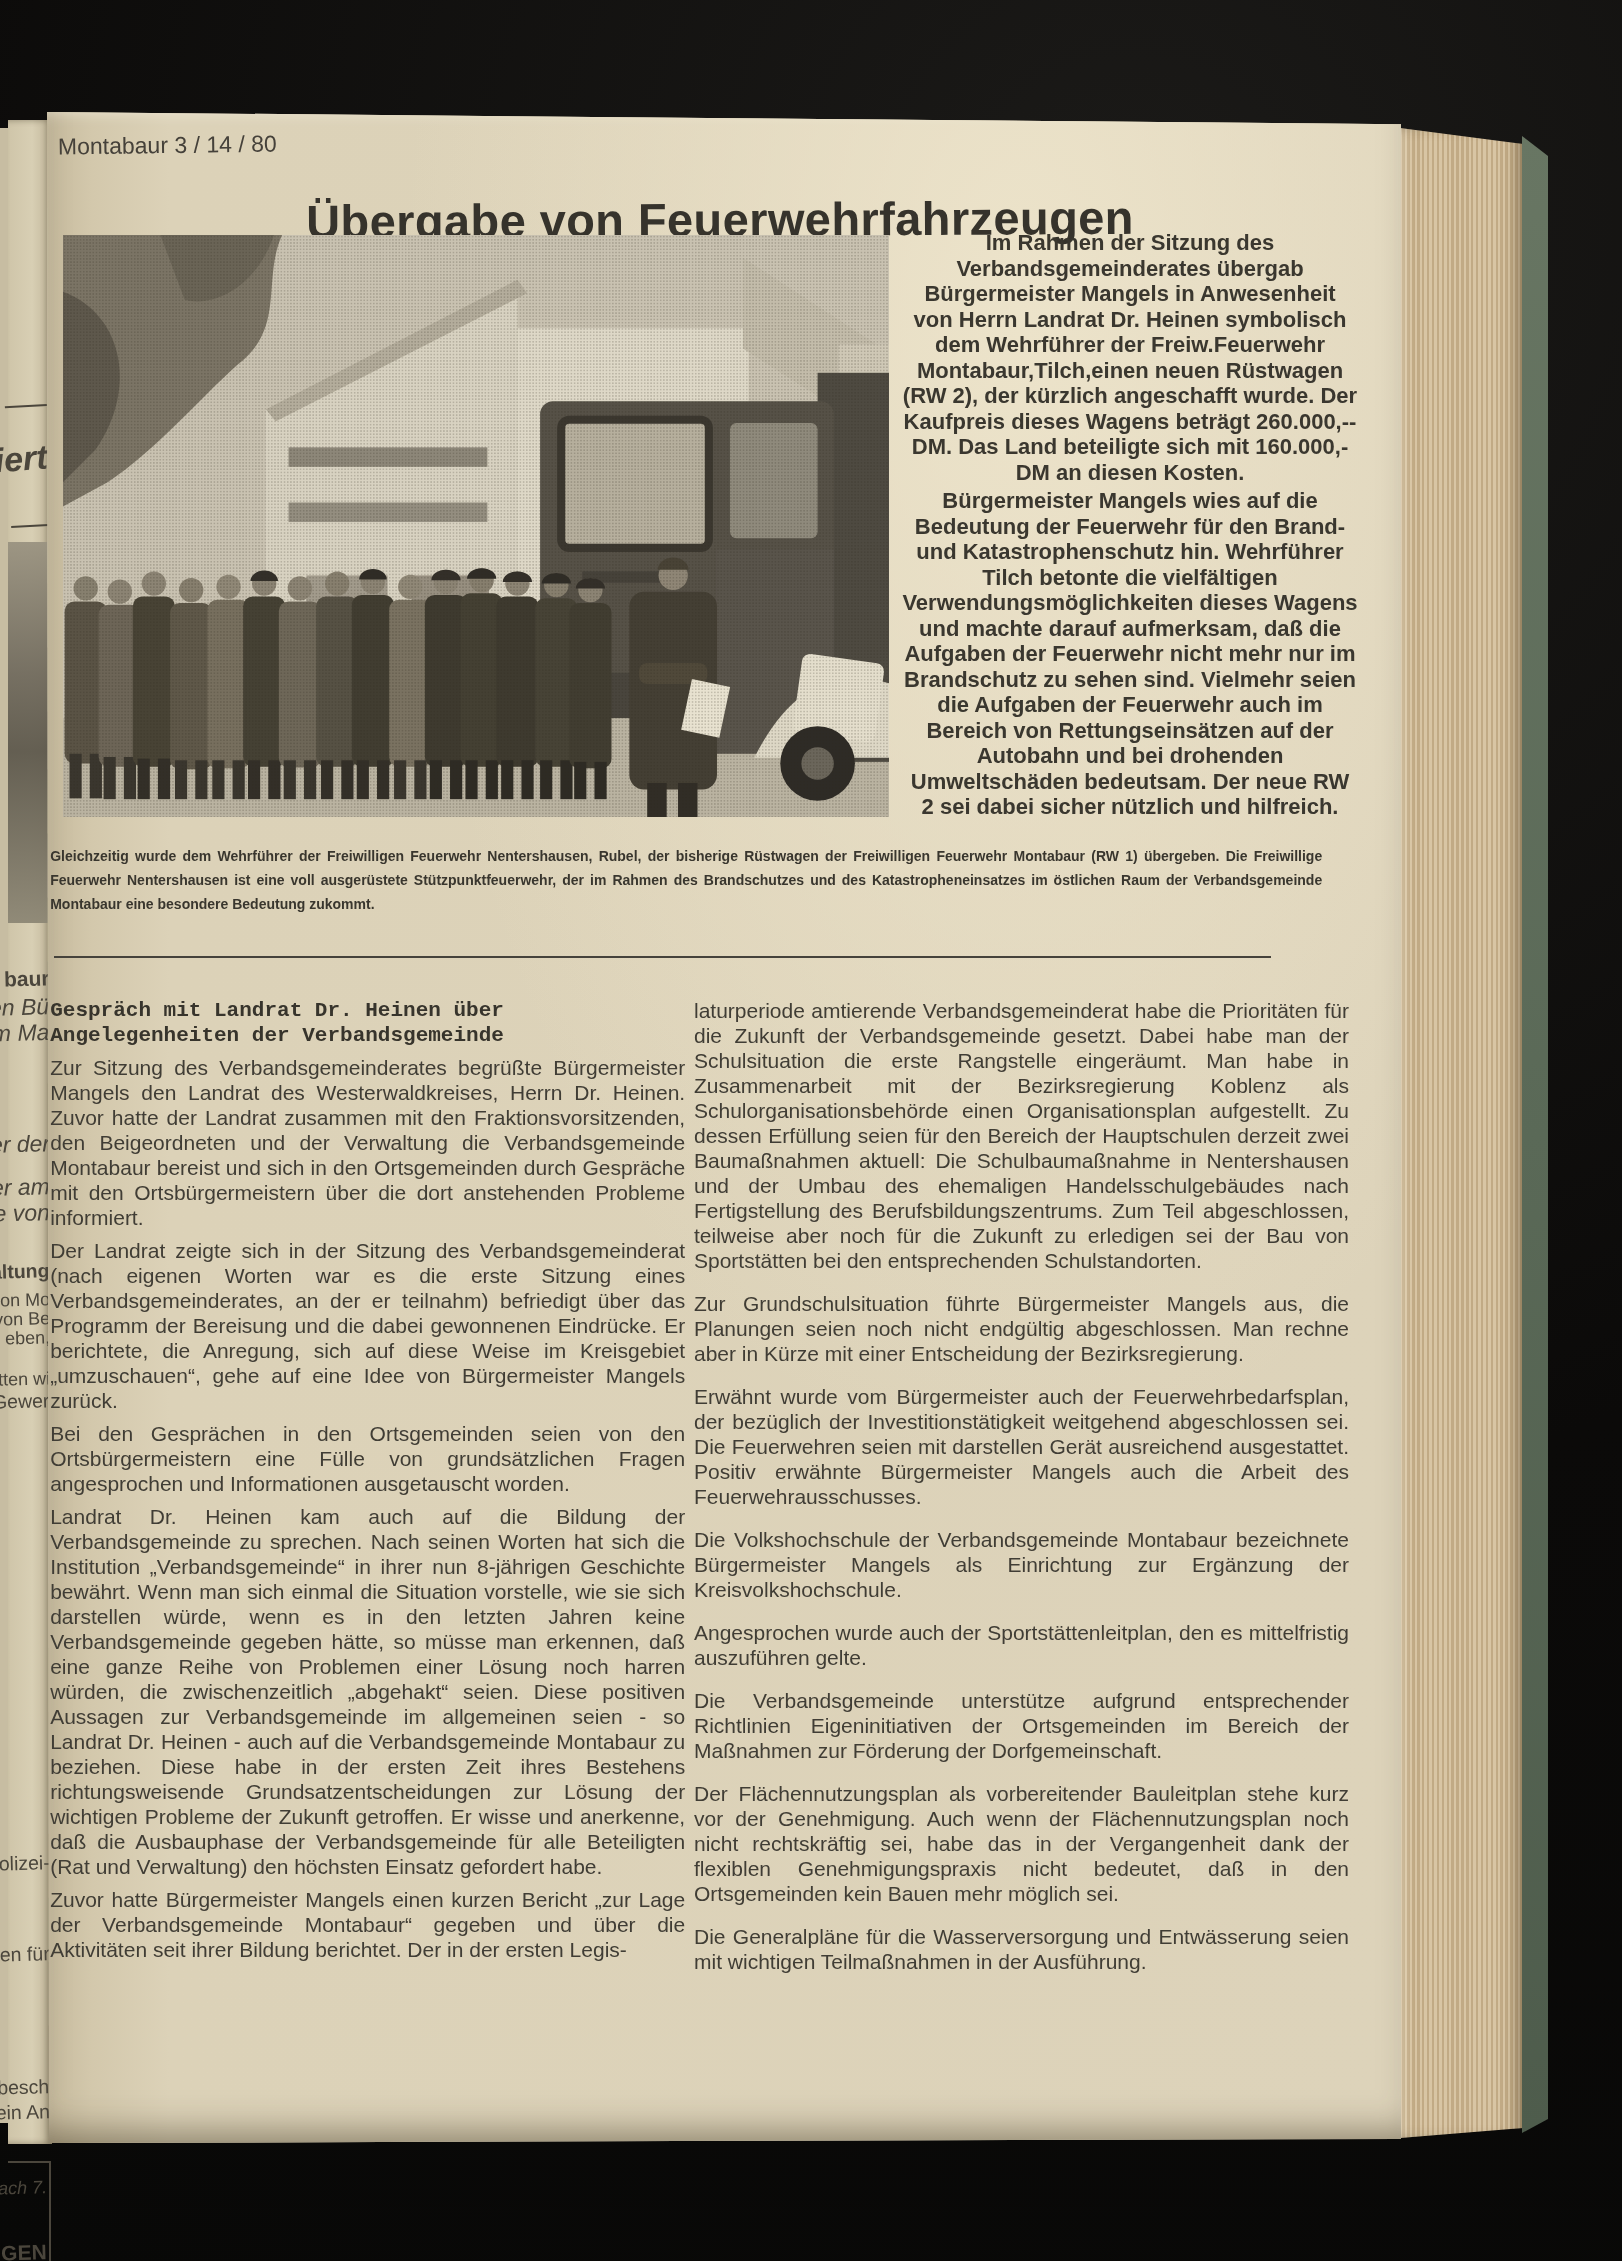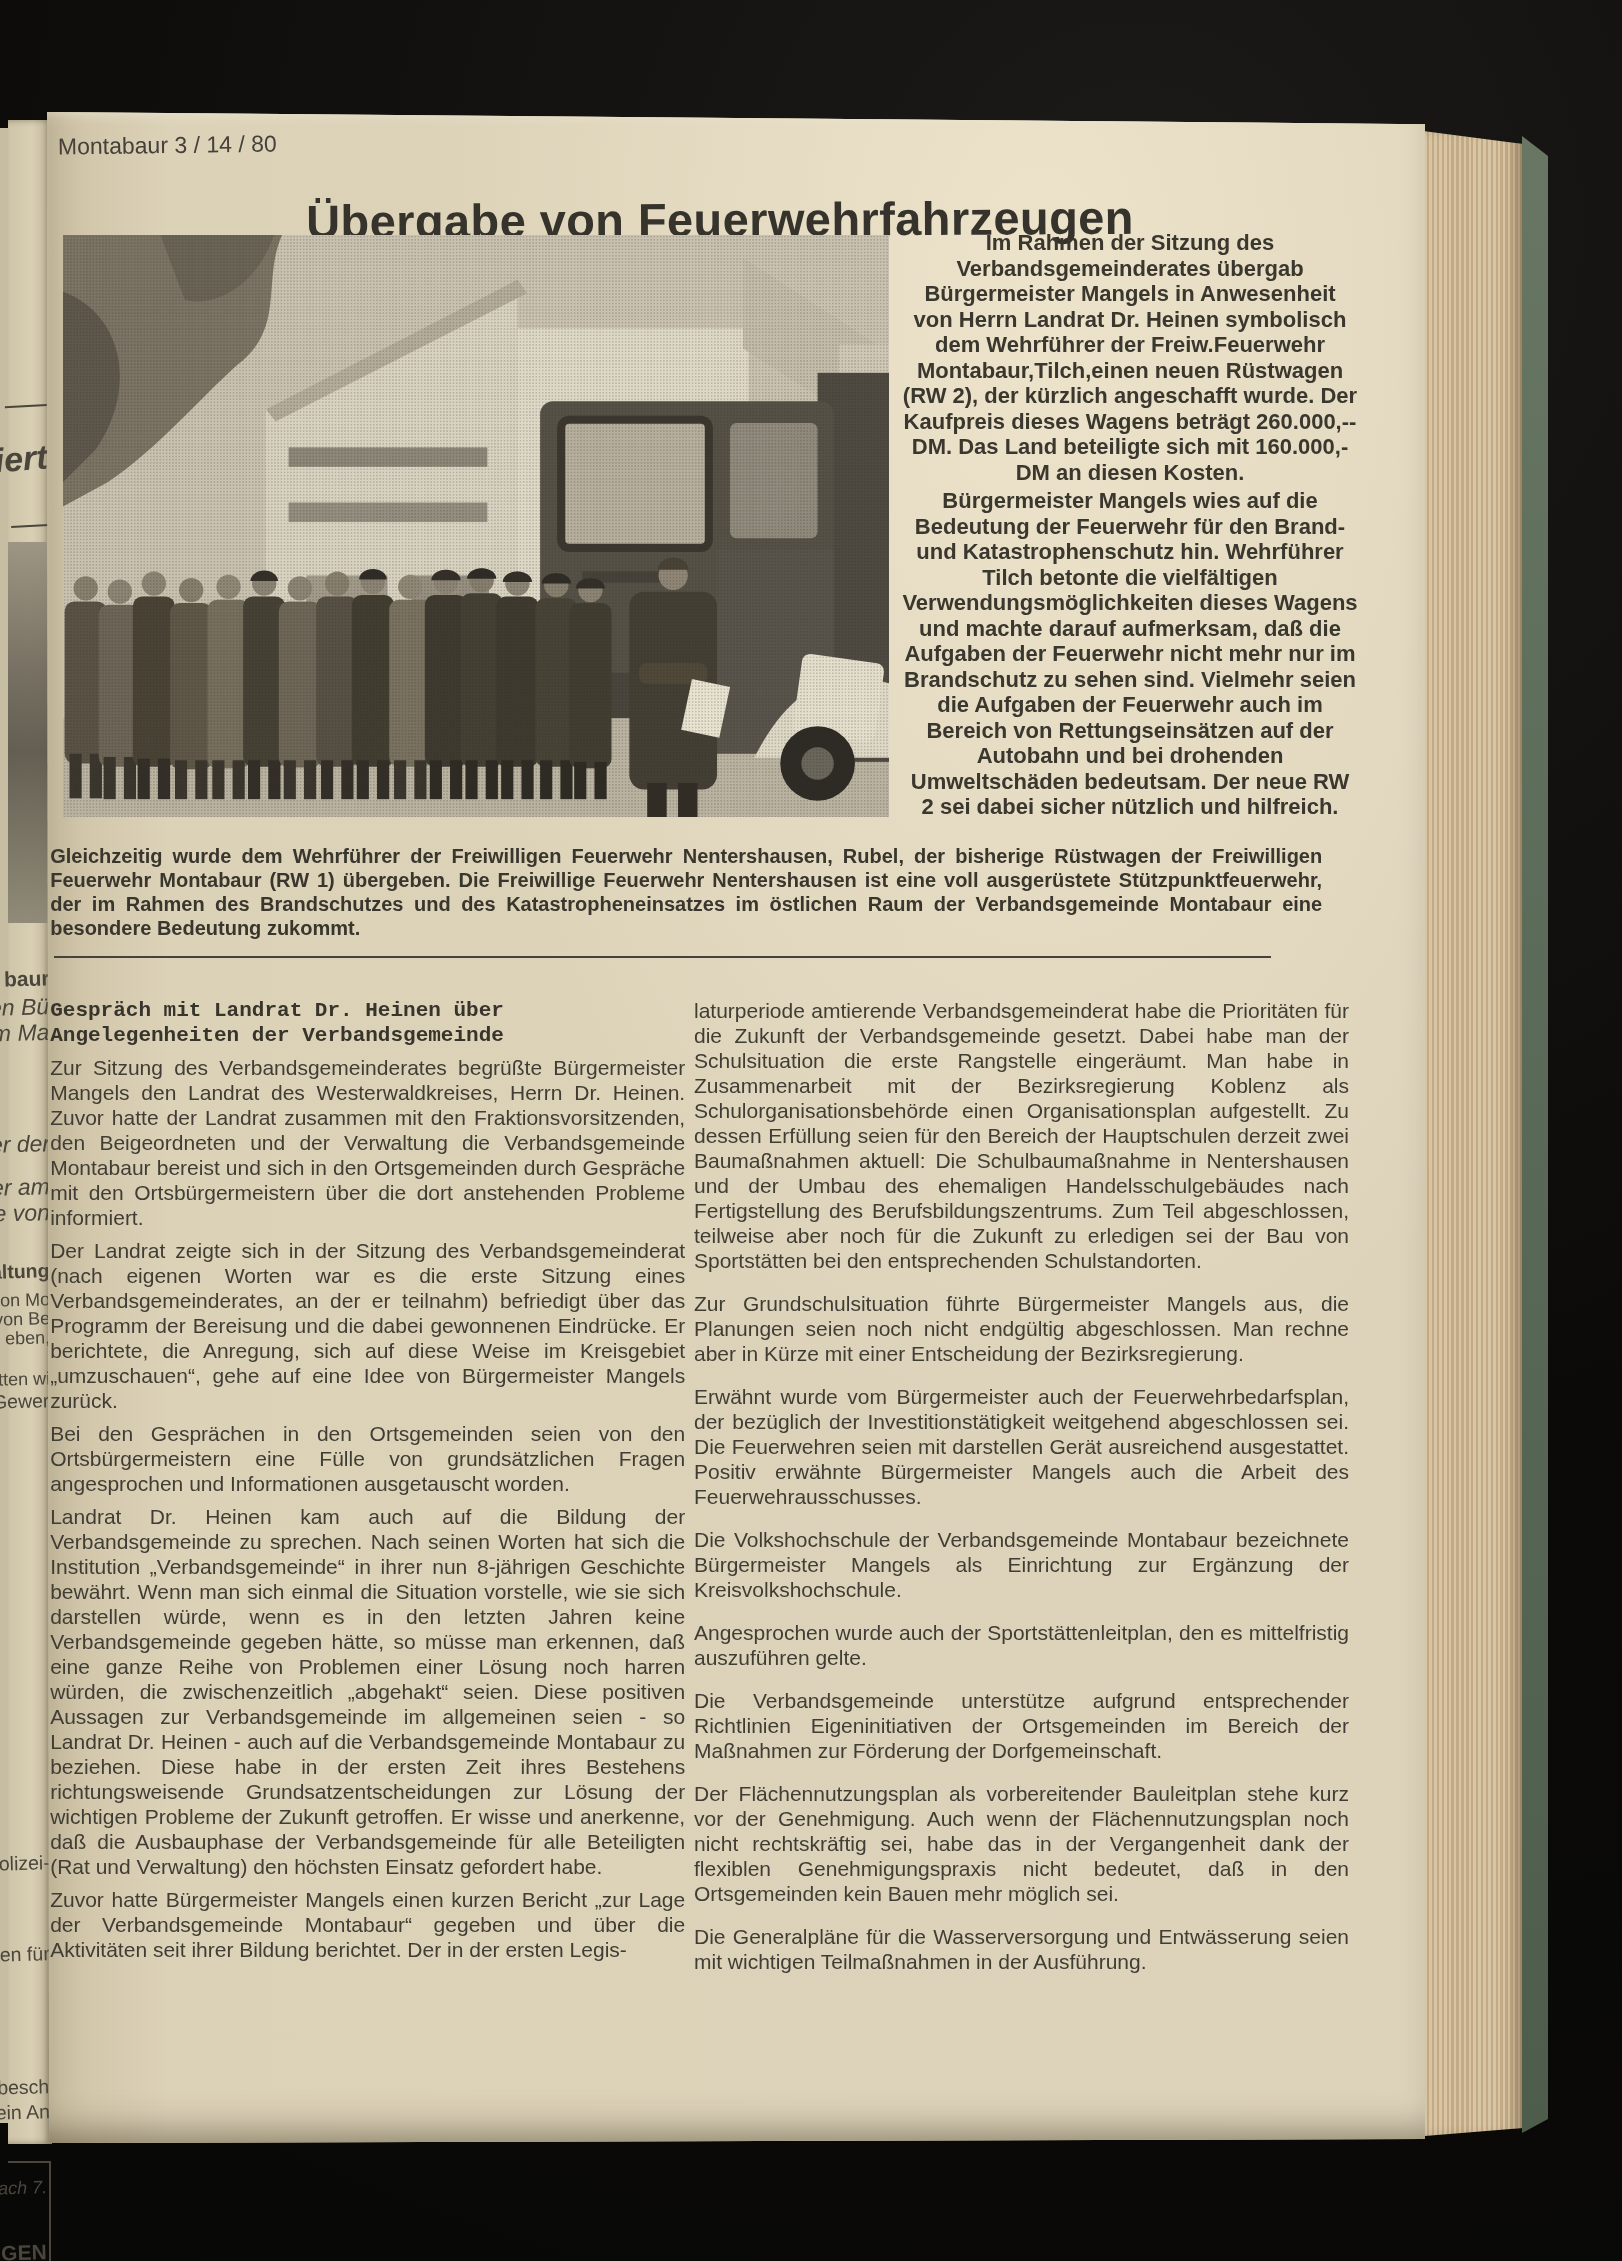"Montabaur 3 / 14 /" .page { padding-left: 24px -> none }
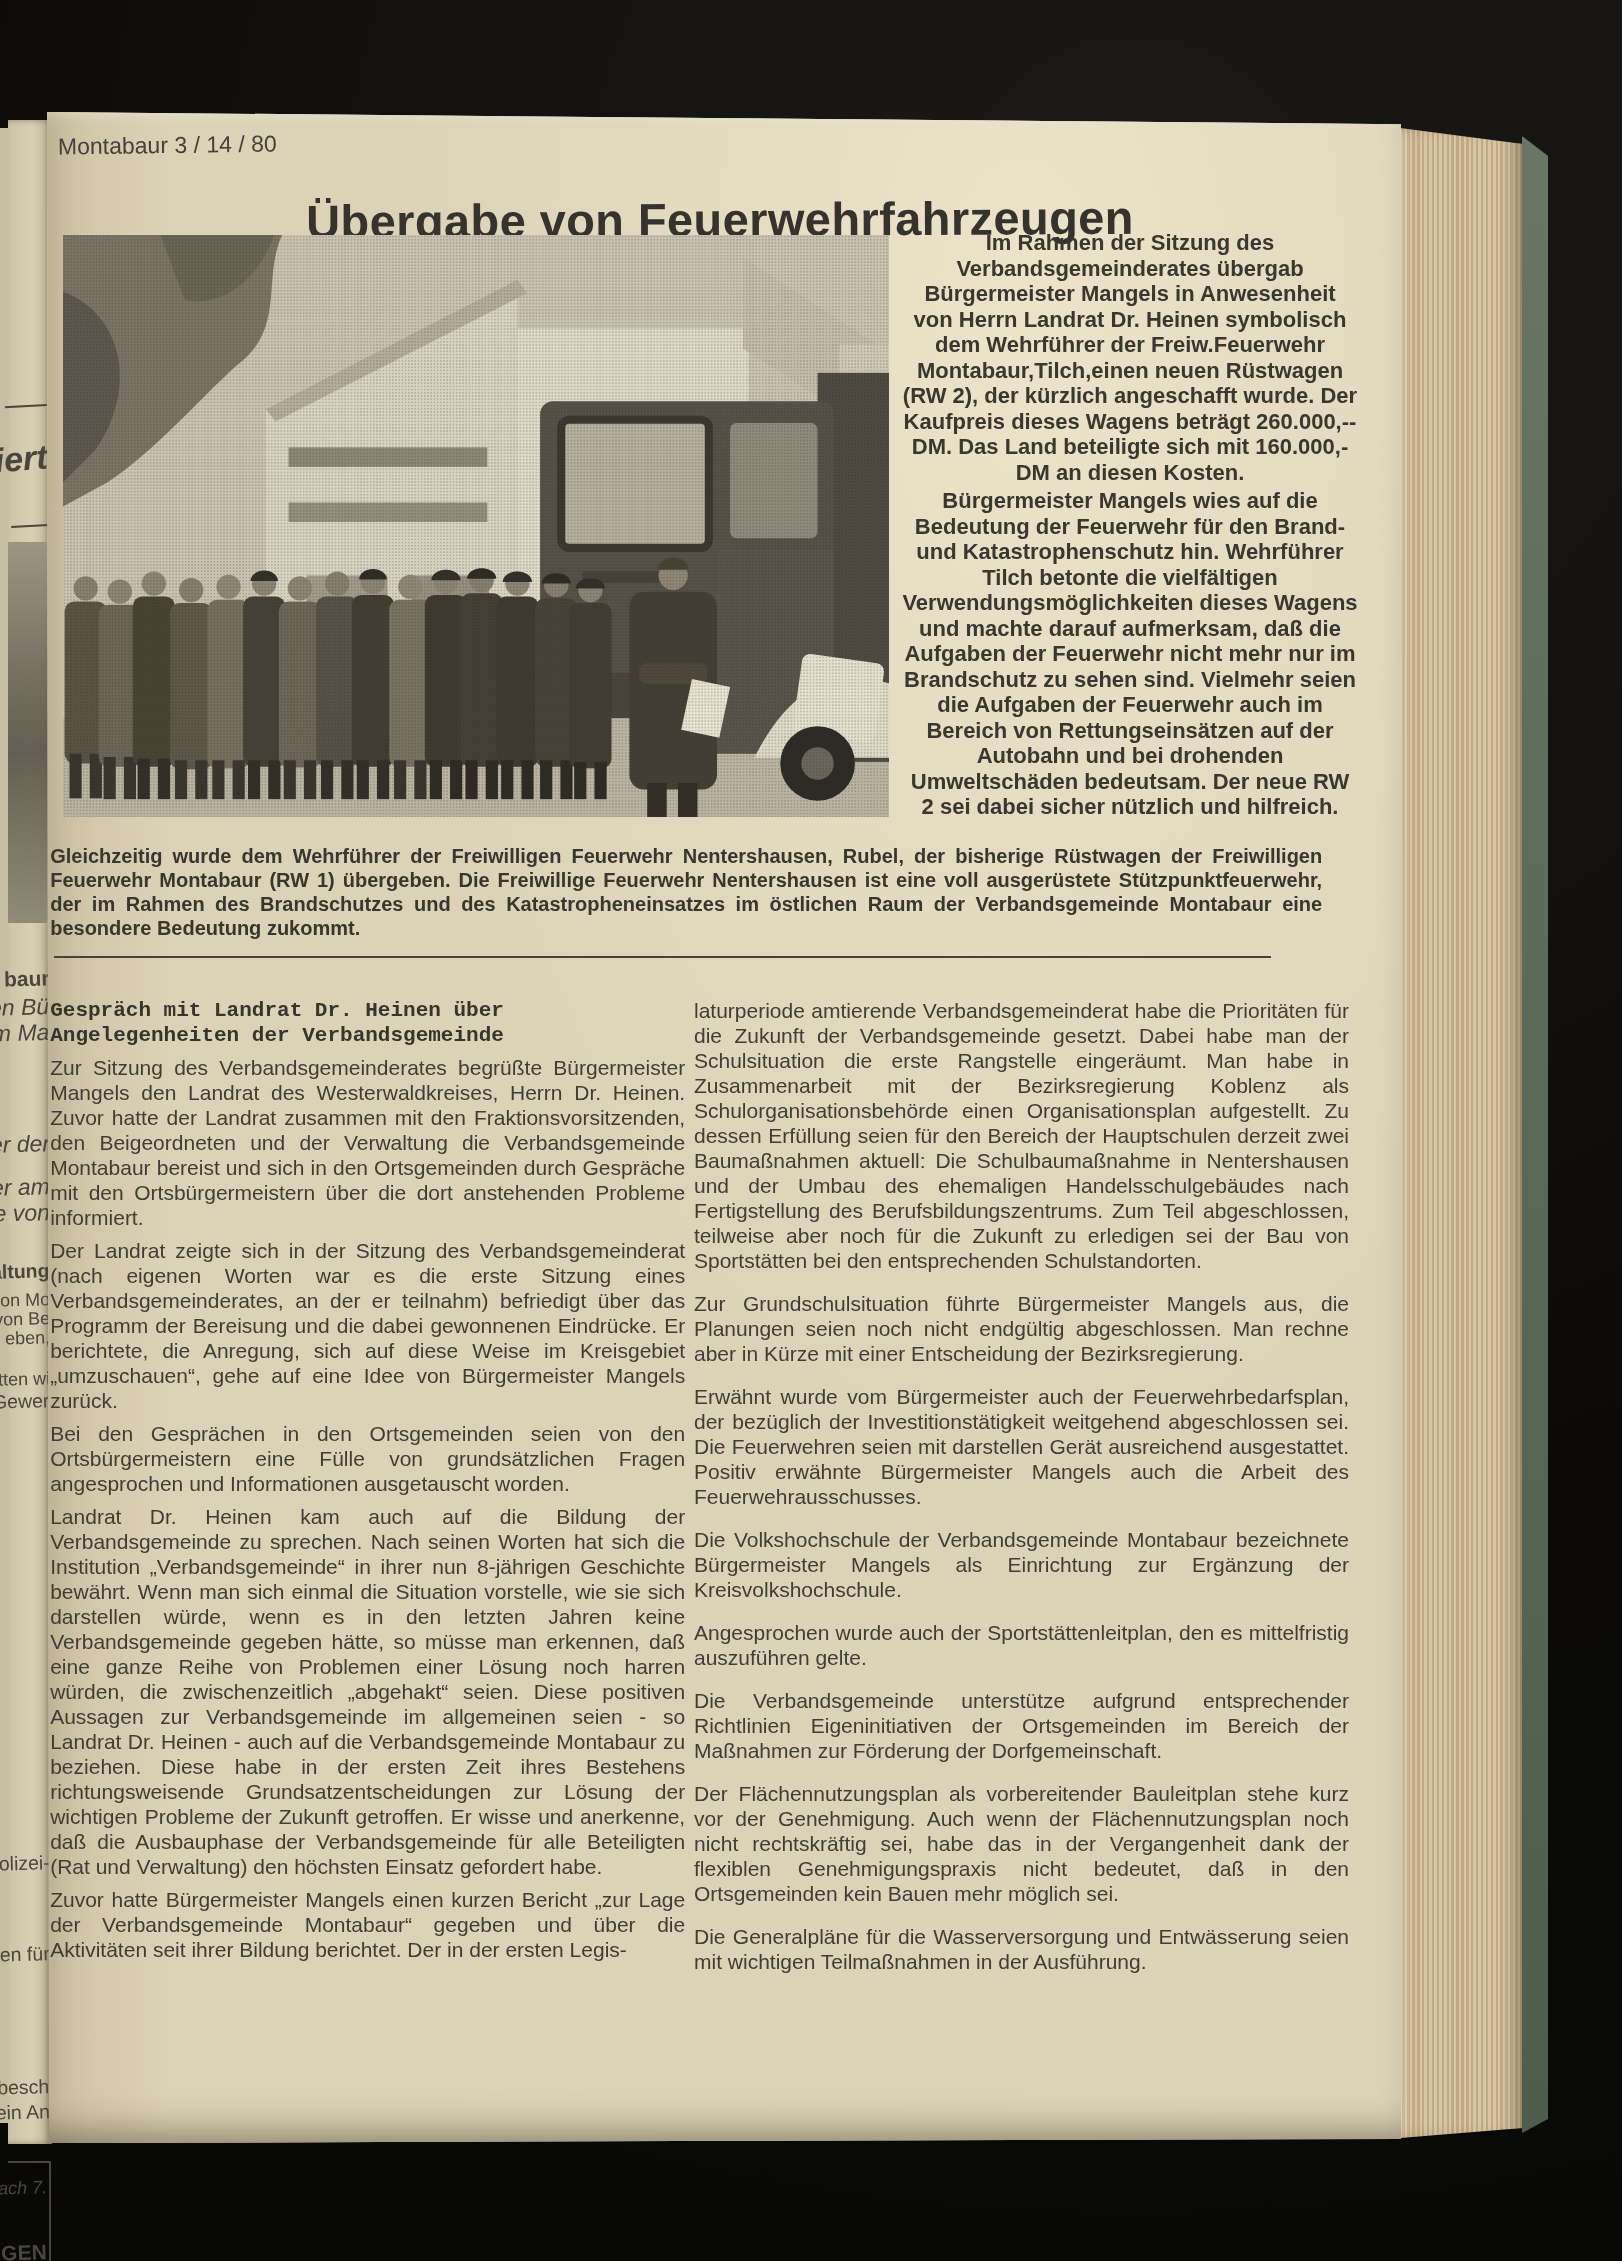"Gleichzeitig wurde dem Wehrführer der" .caption p { font-size: 20px -> 14px }
